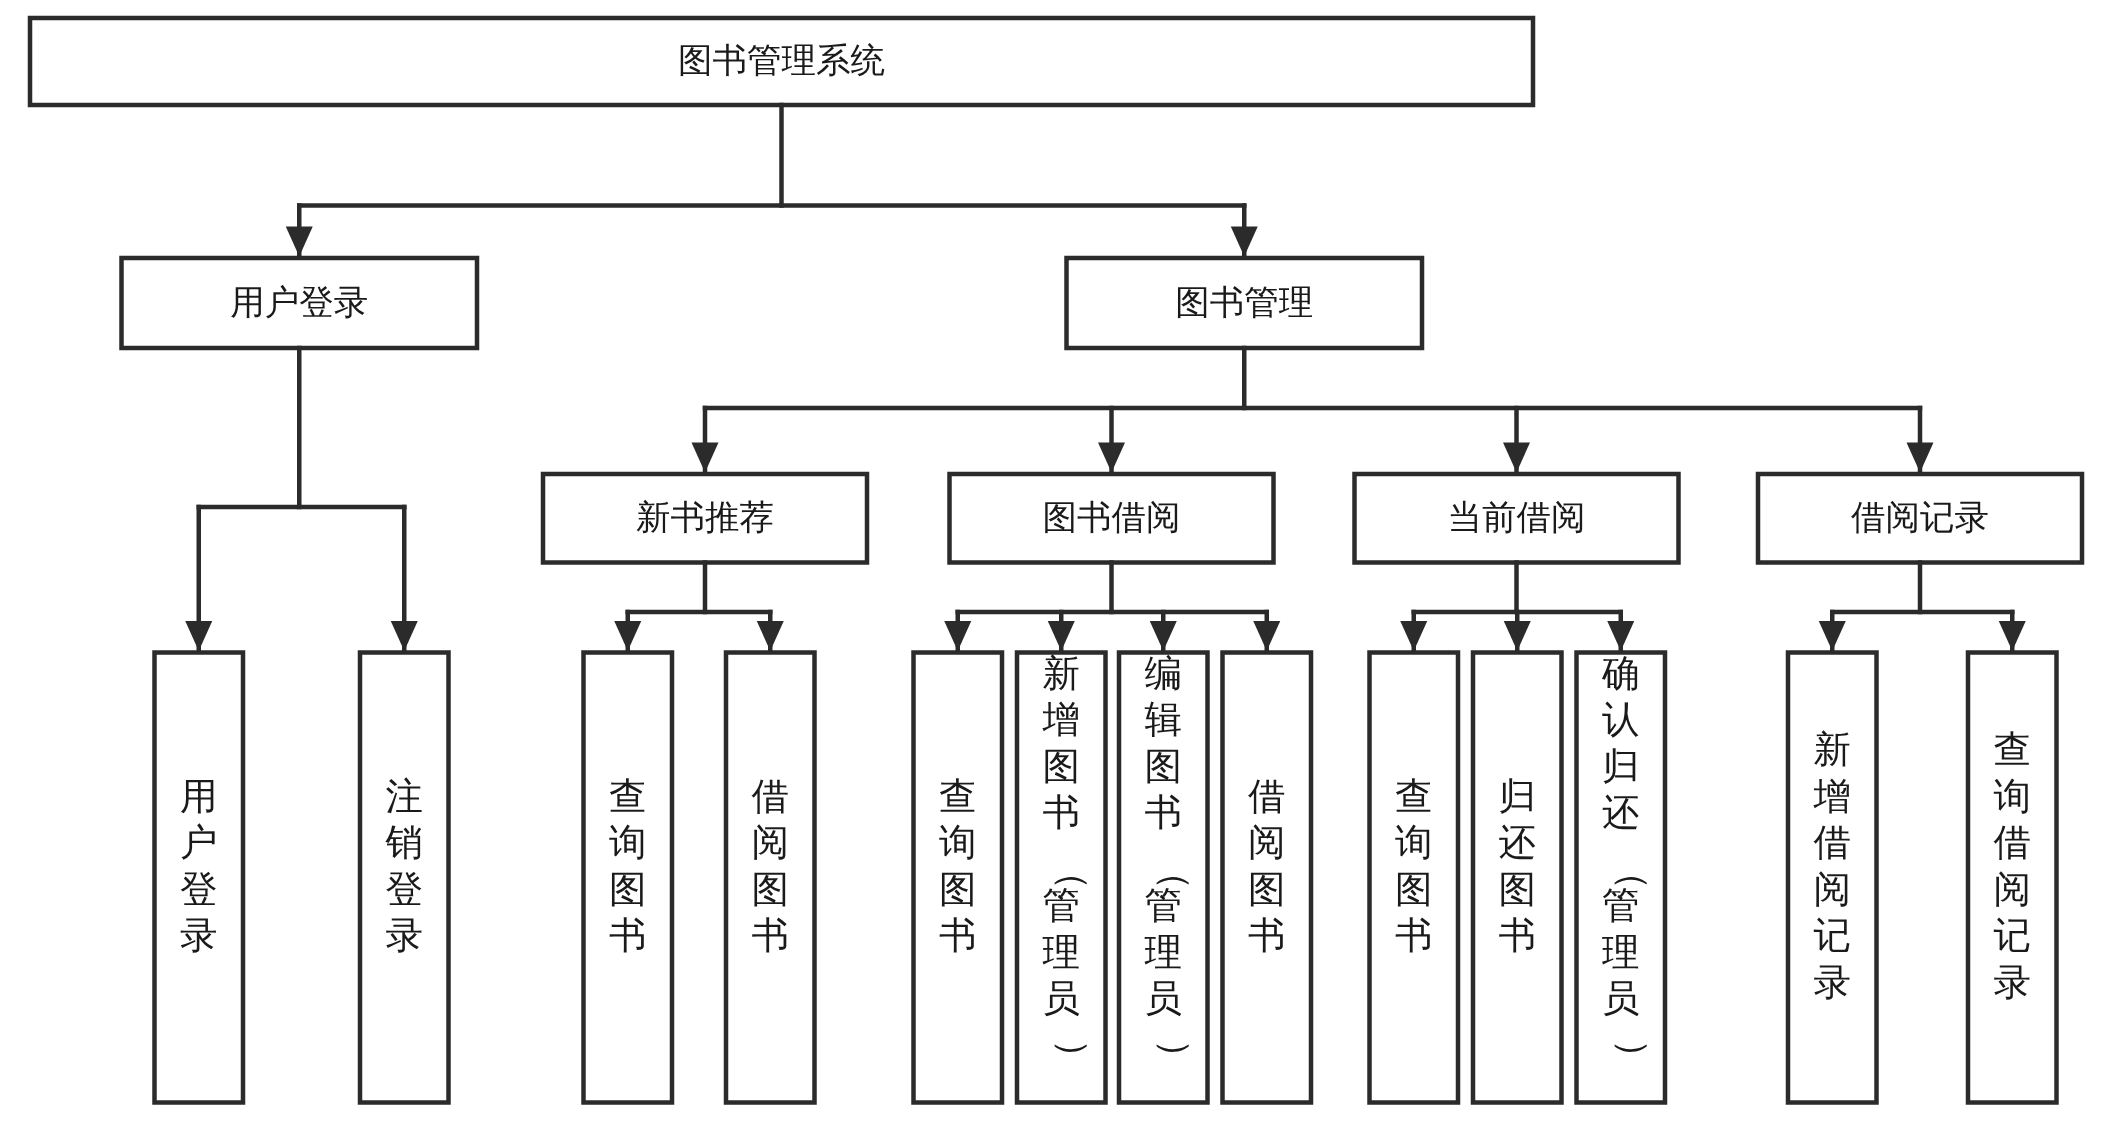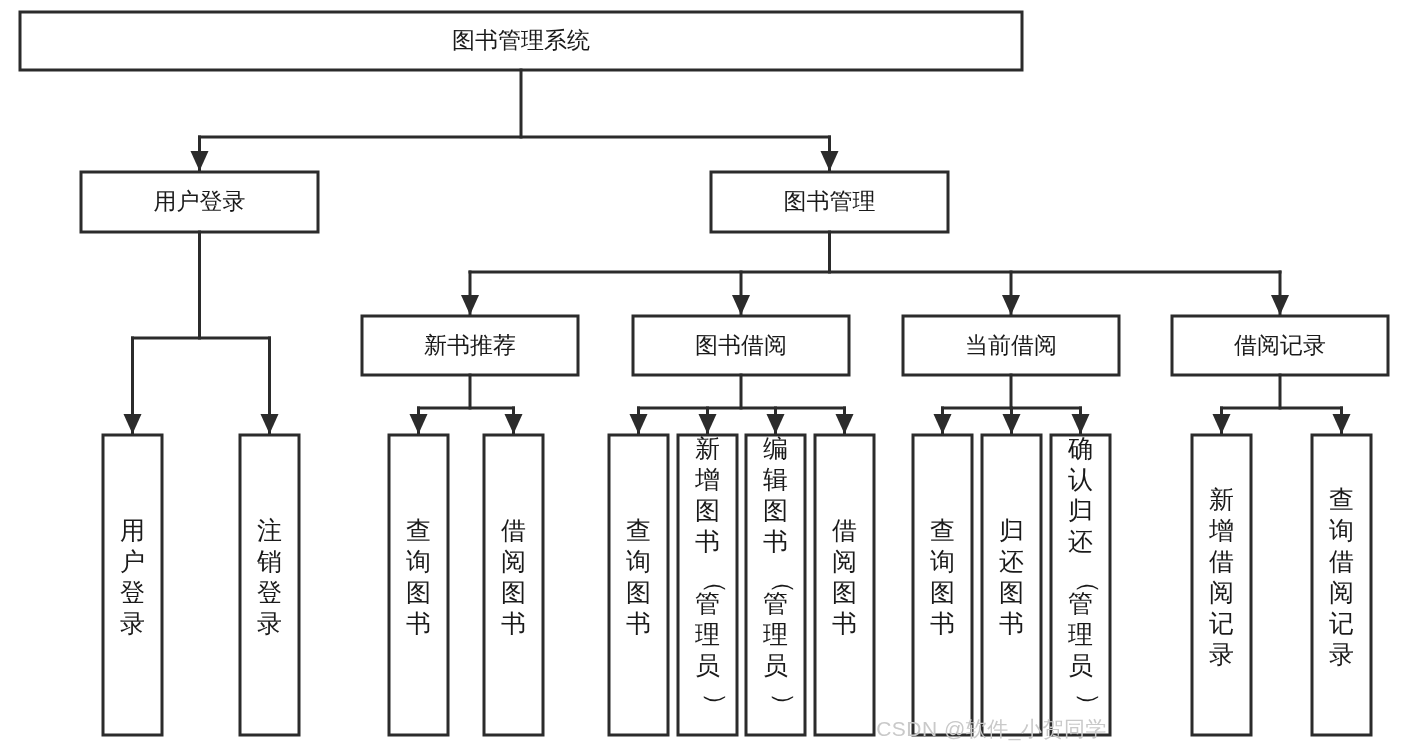"CSDN @软件_小贺同学" div.watermark { html: <div>CSDN @软件_小贺同学</div> -> none }
